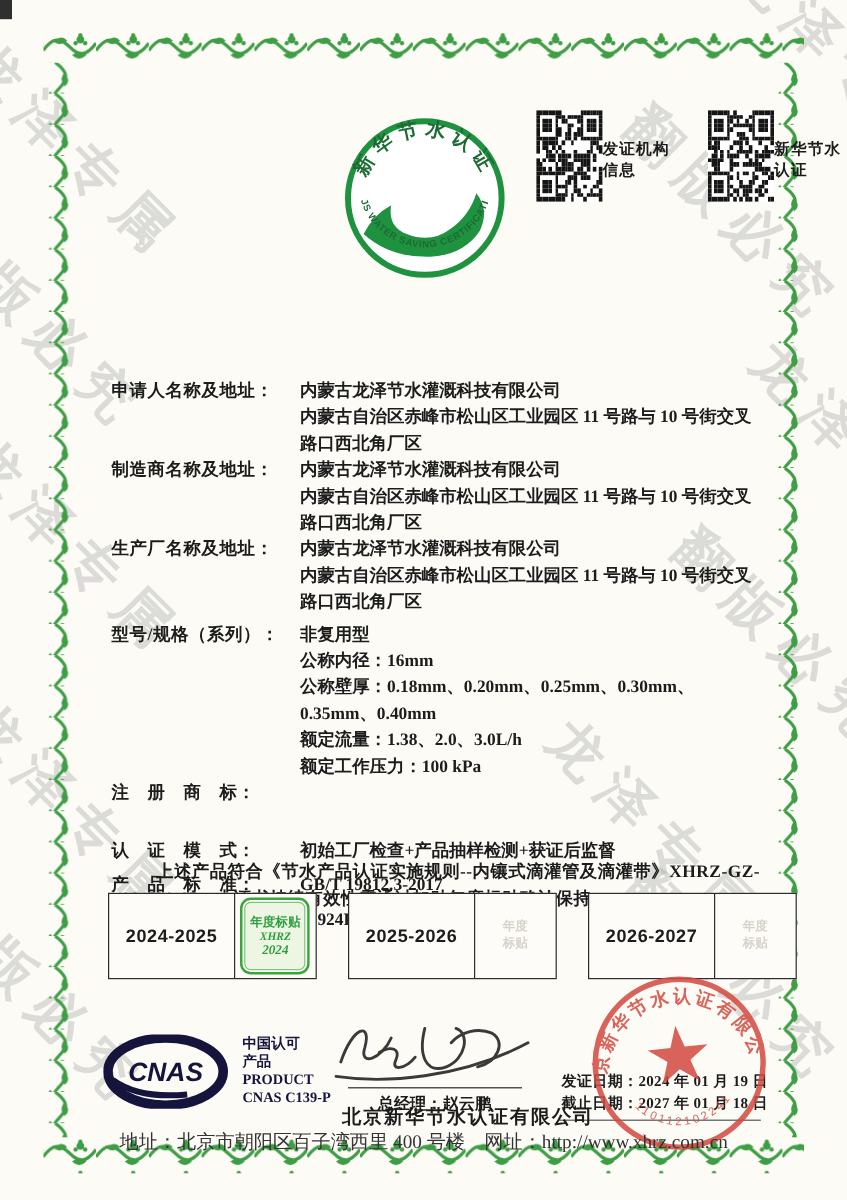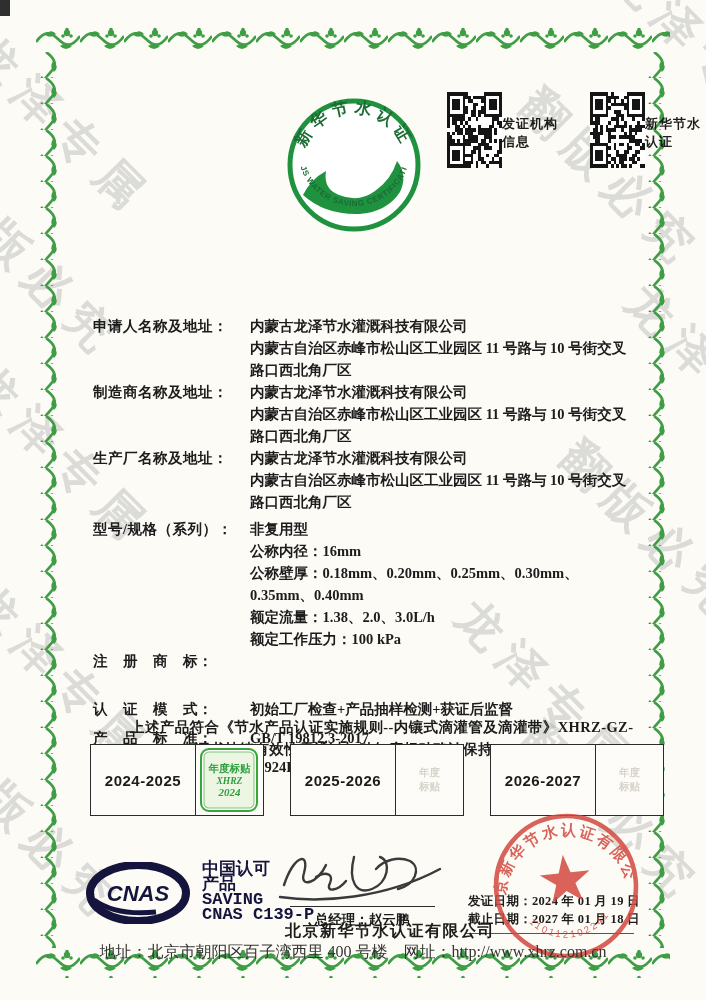"中国认可" .cnas-text { font-family: Liberation Mono, monospace -> Liberation Serif, serif; font-size: 17px -> 12px }
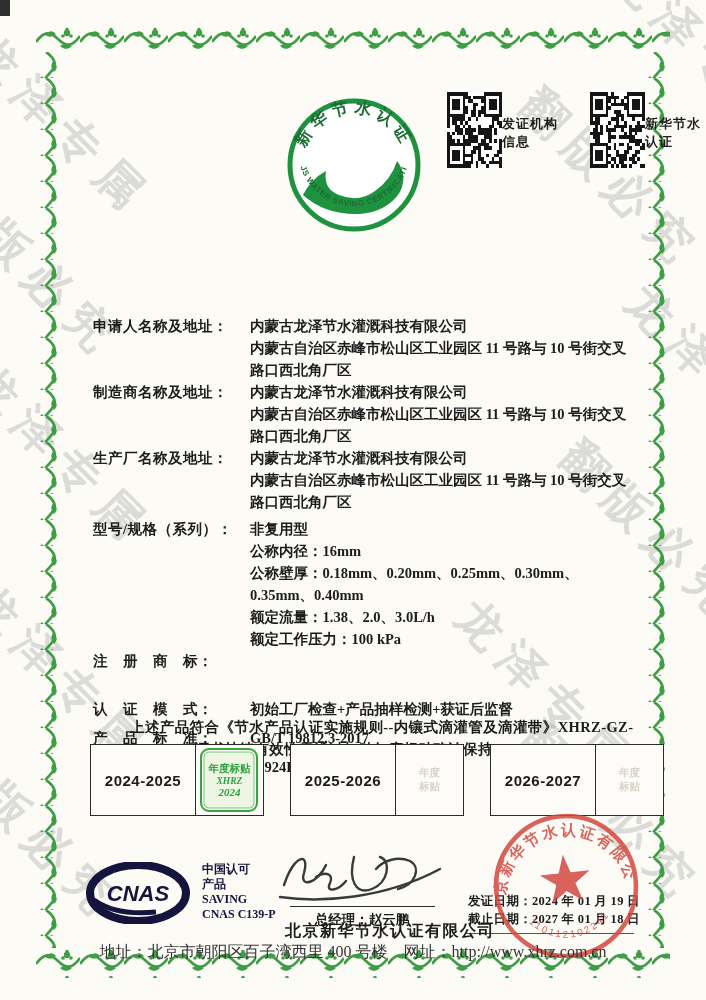"SAVING" div { text: SAVING -> PRODUCT }
